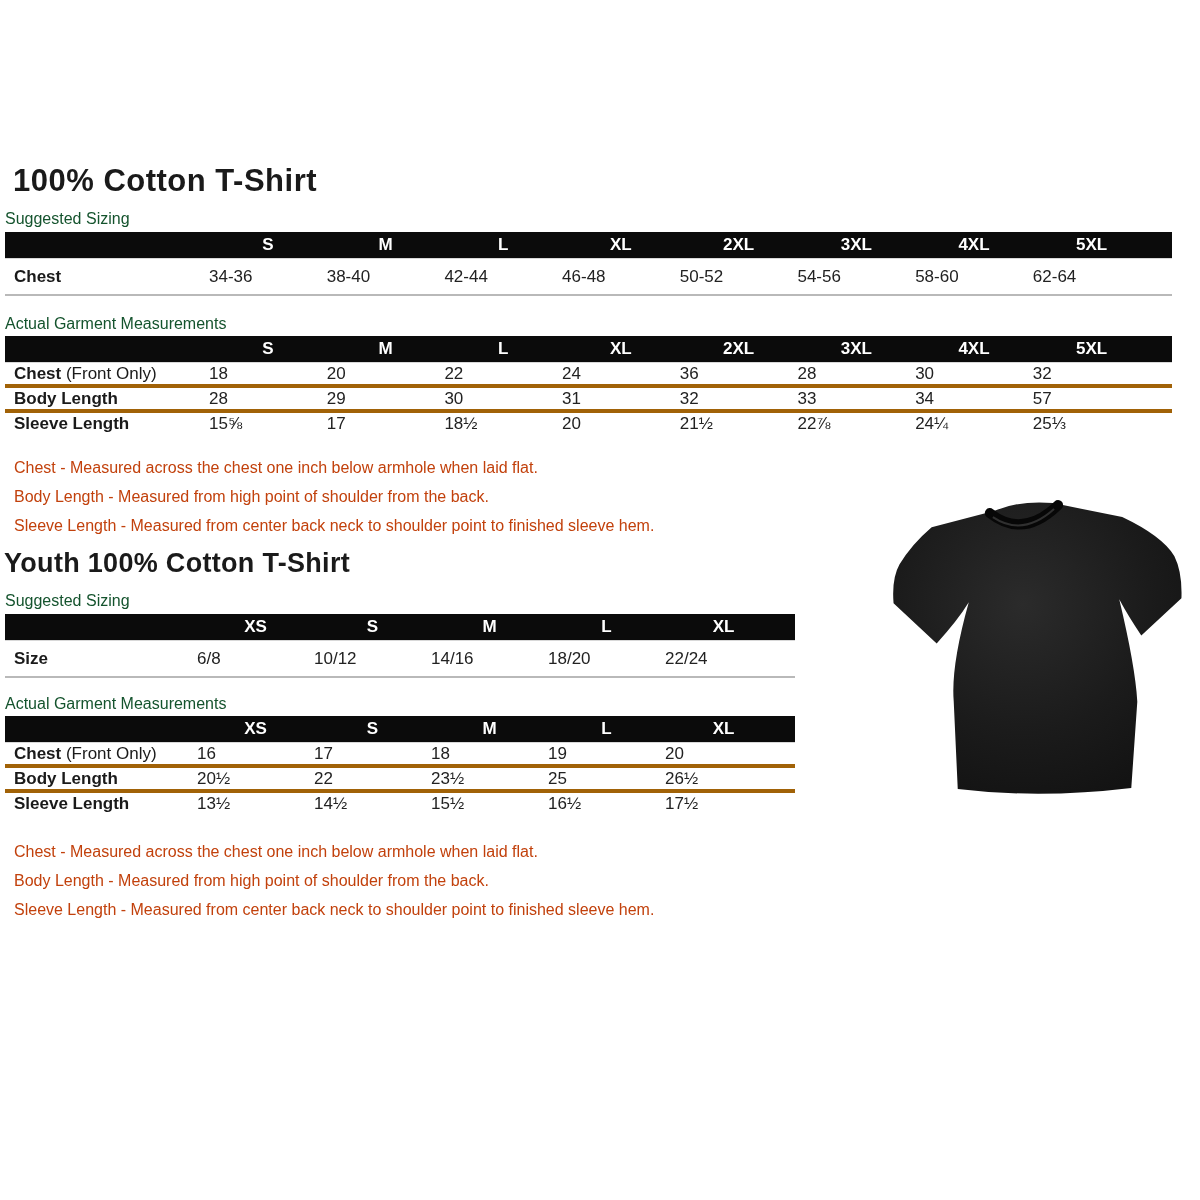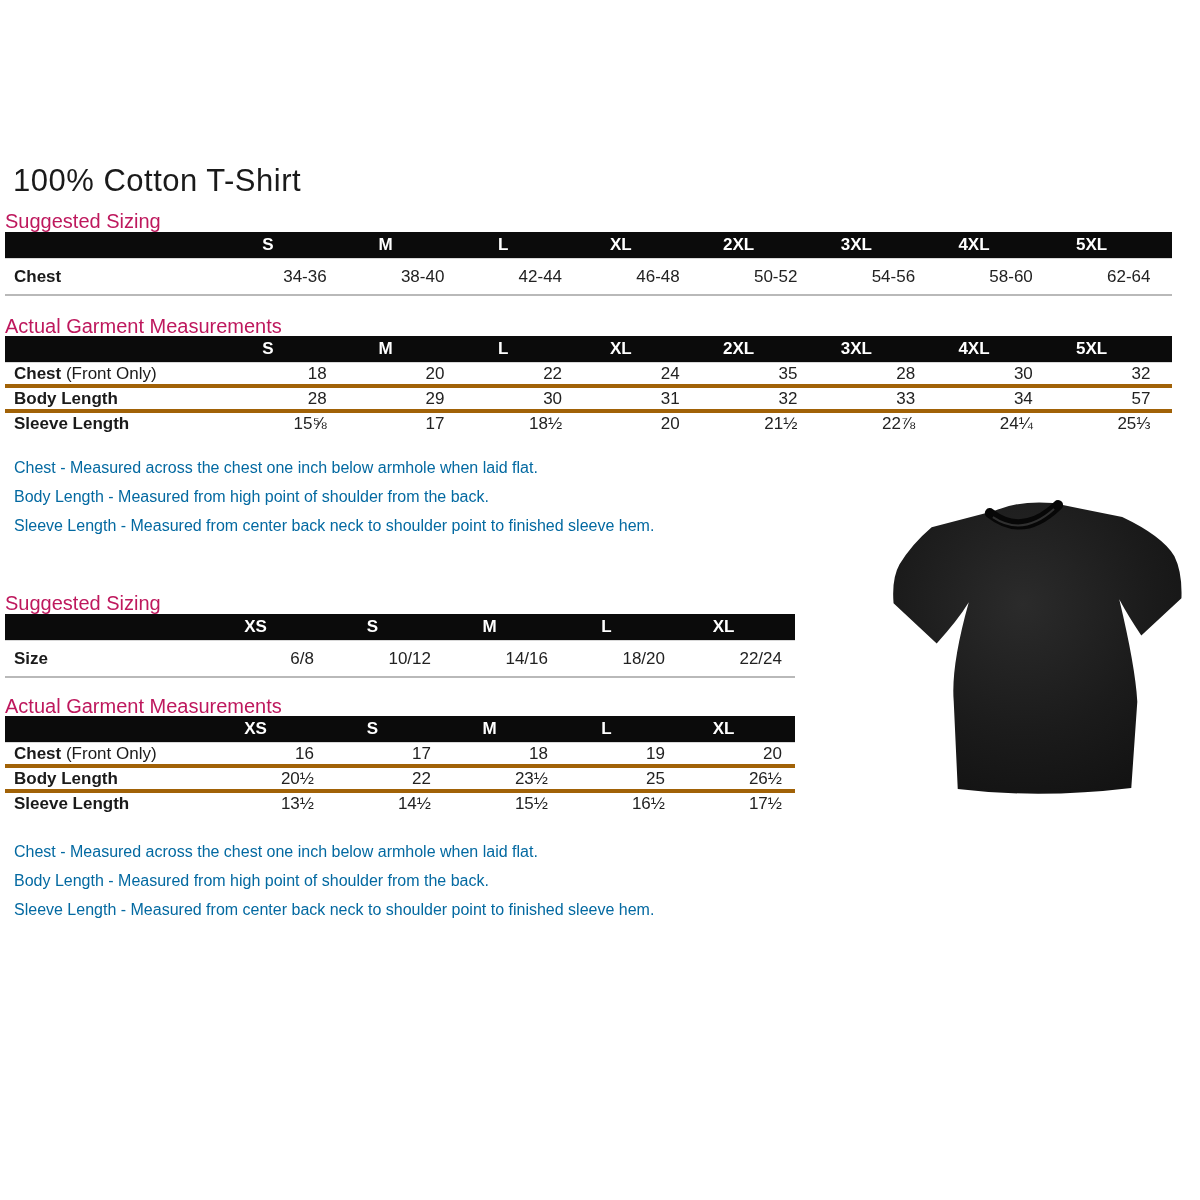"100% Cotton T-Shirt" .h1 { font-weight: normal -> bold }
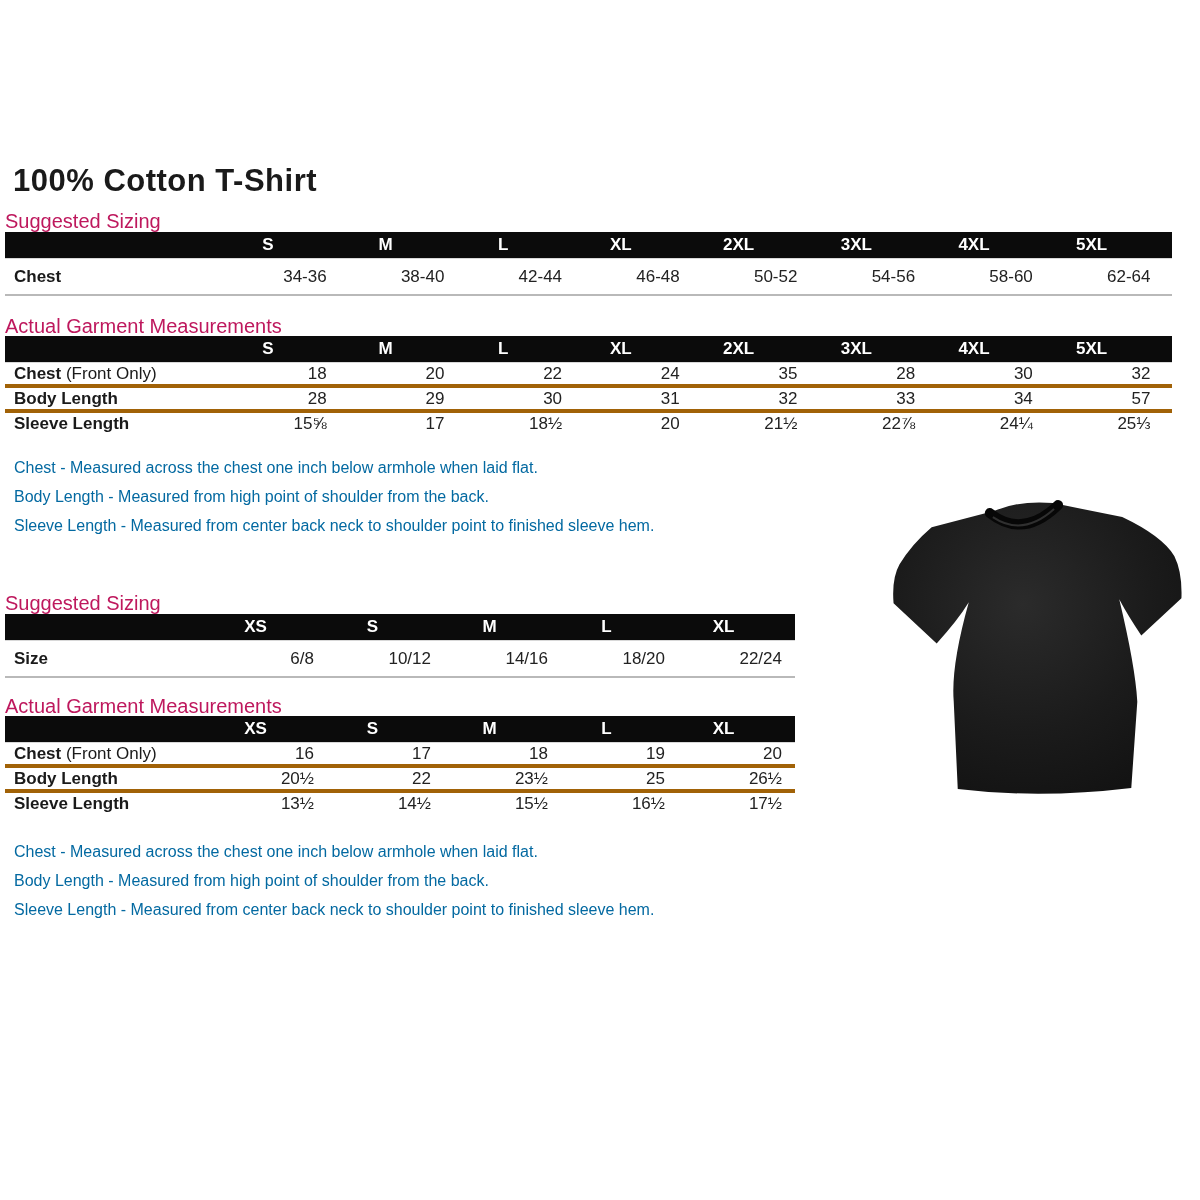"Suggested Sizing" .slabel { color: #be185d -> #14532d; font-size: 20px -> 16px }
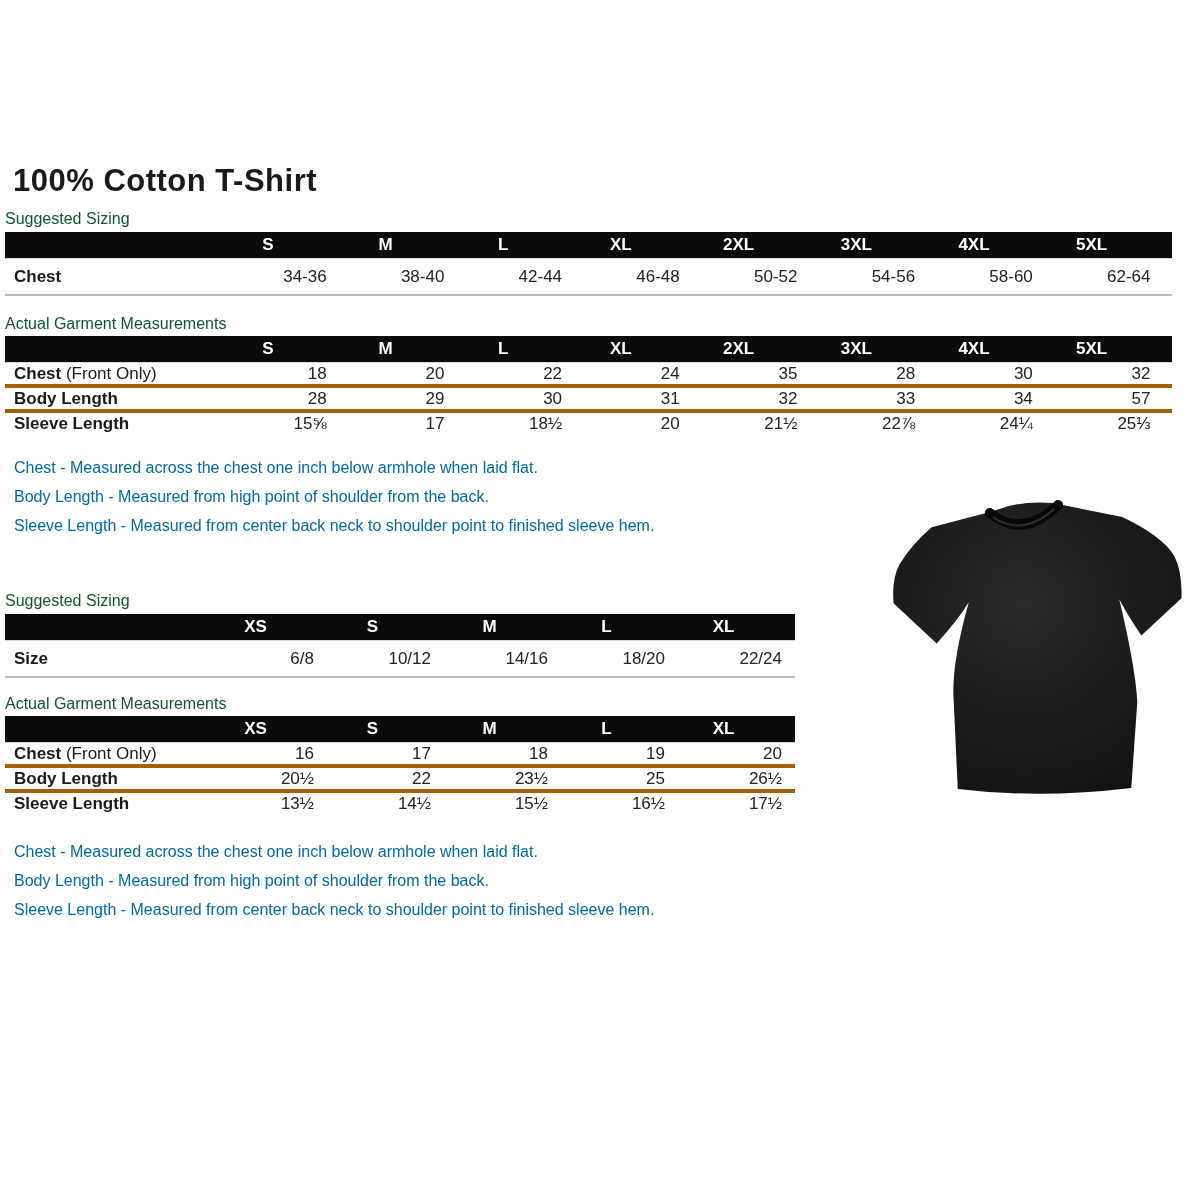"34-36" .tcell.val { text-align: right -> left }
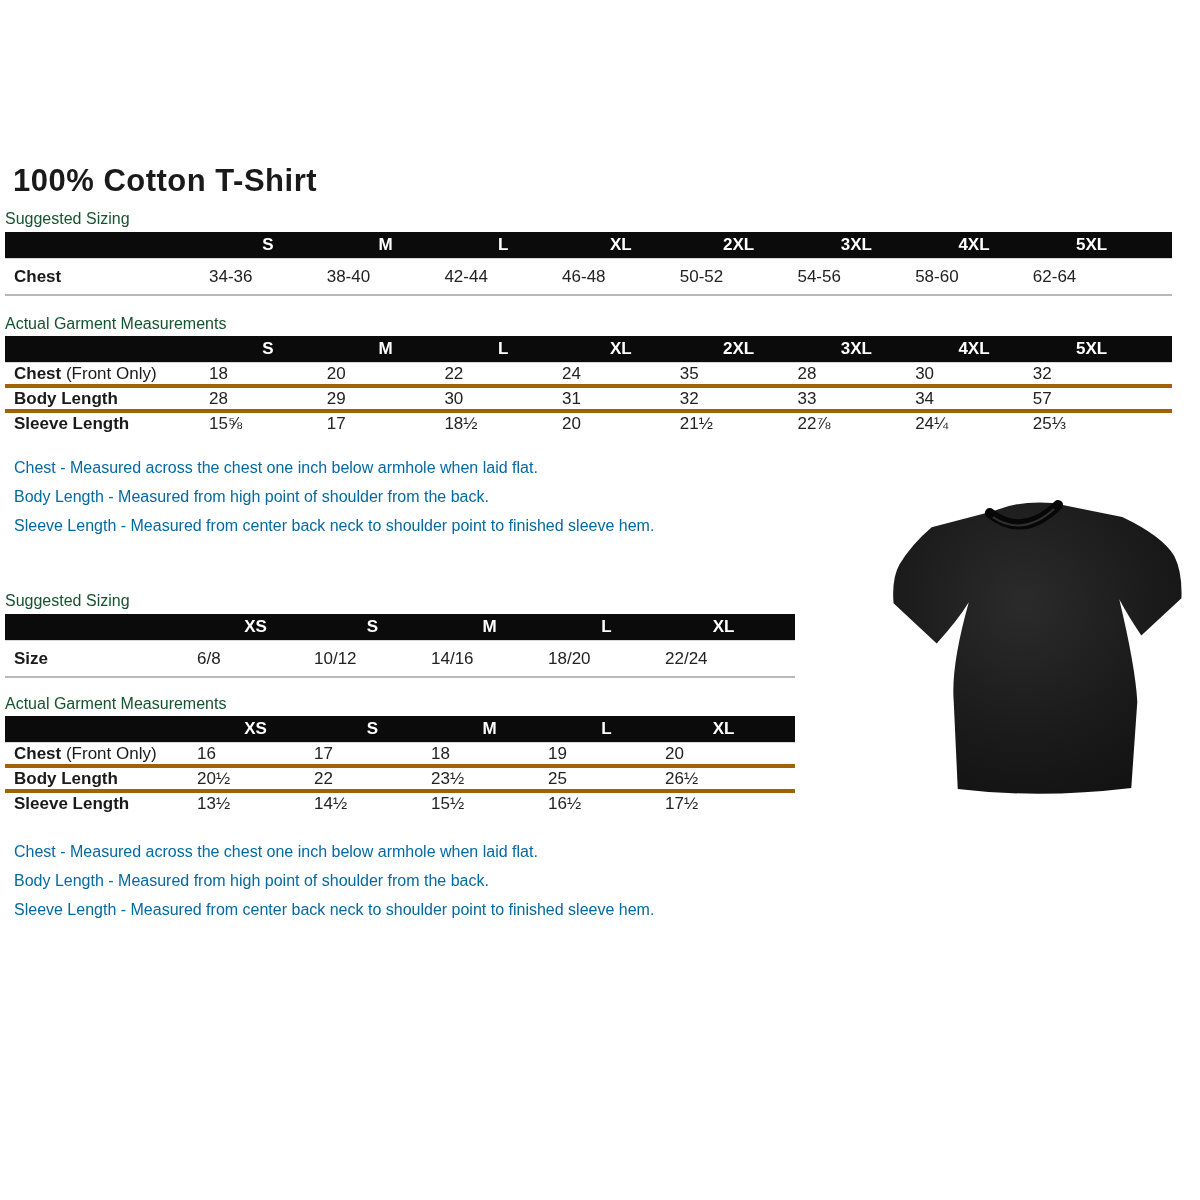"35" div.tcell { text: 35 -> 36 }
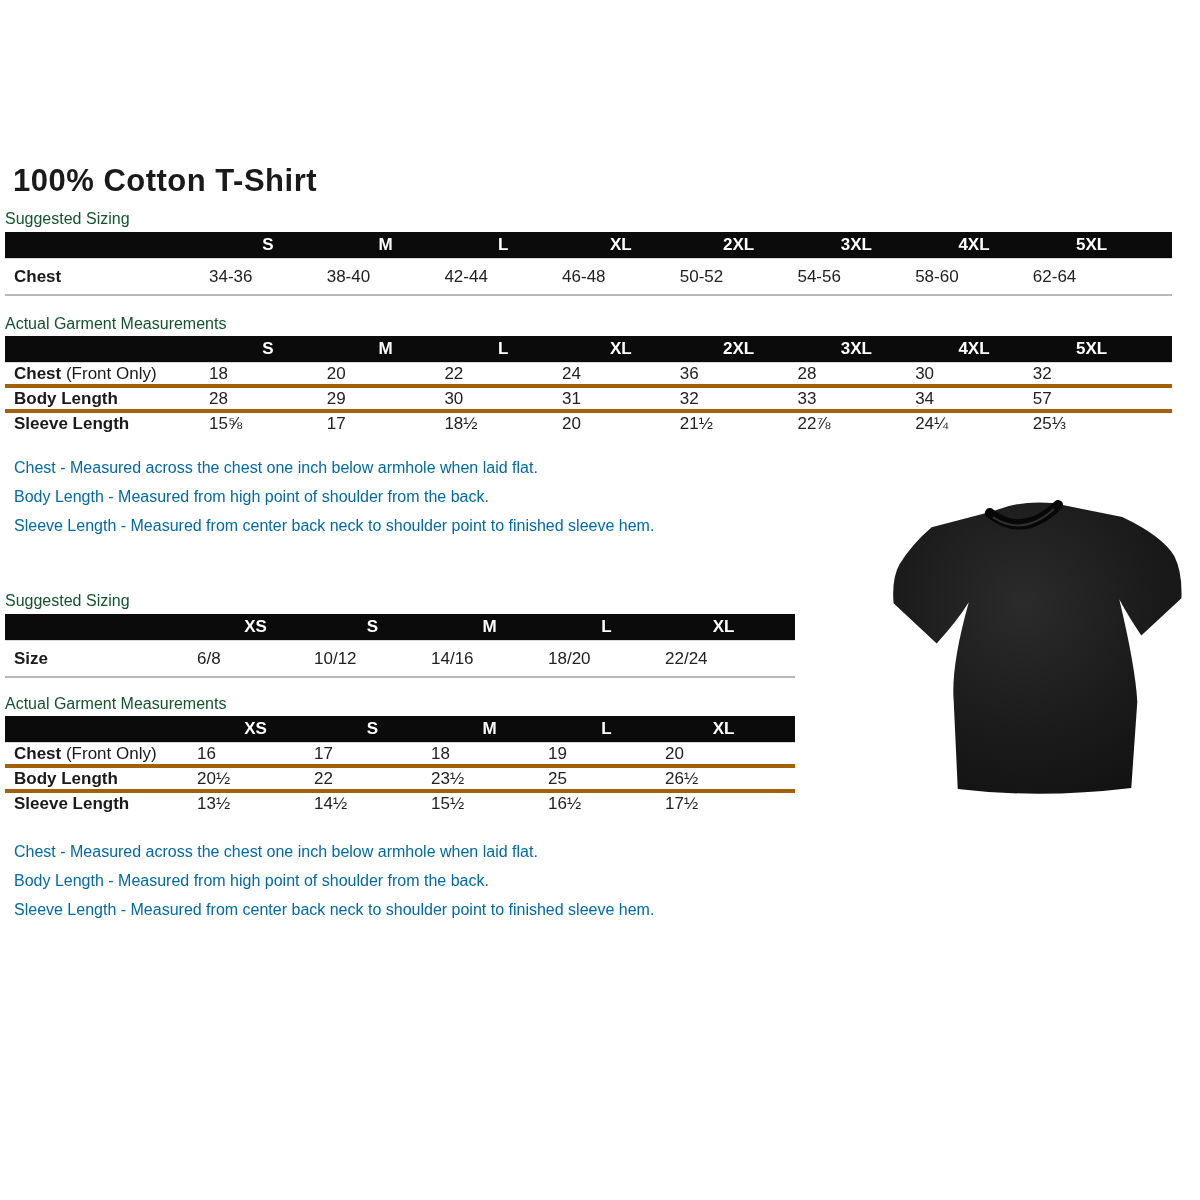"Chest - Measured across the" .note { color: #0369a1 -> #c2410c }
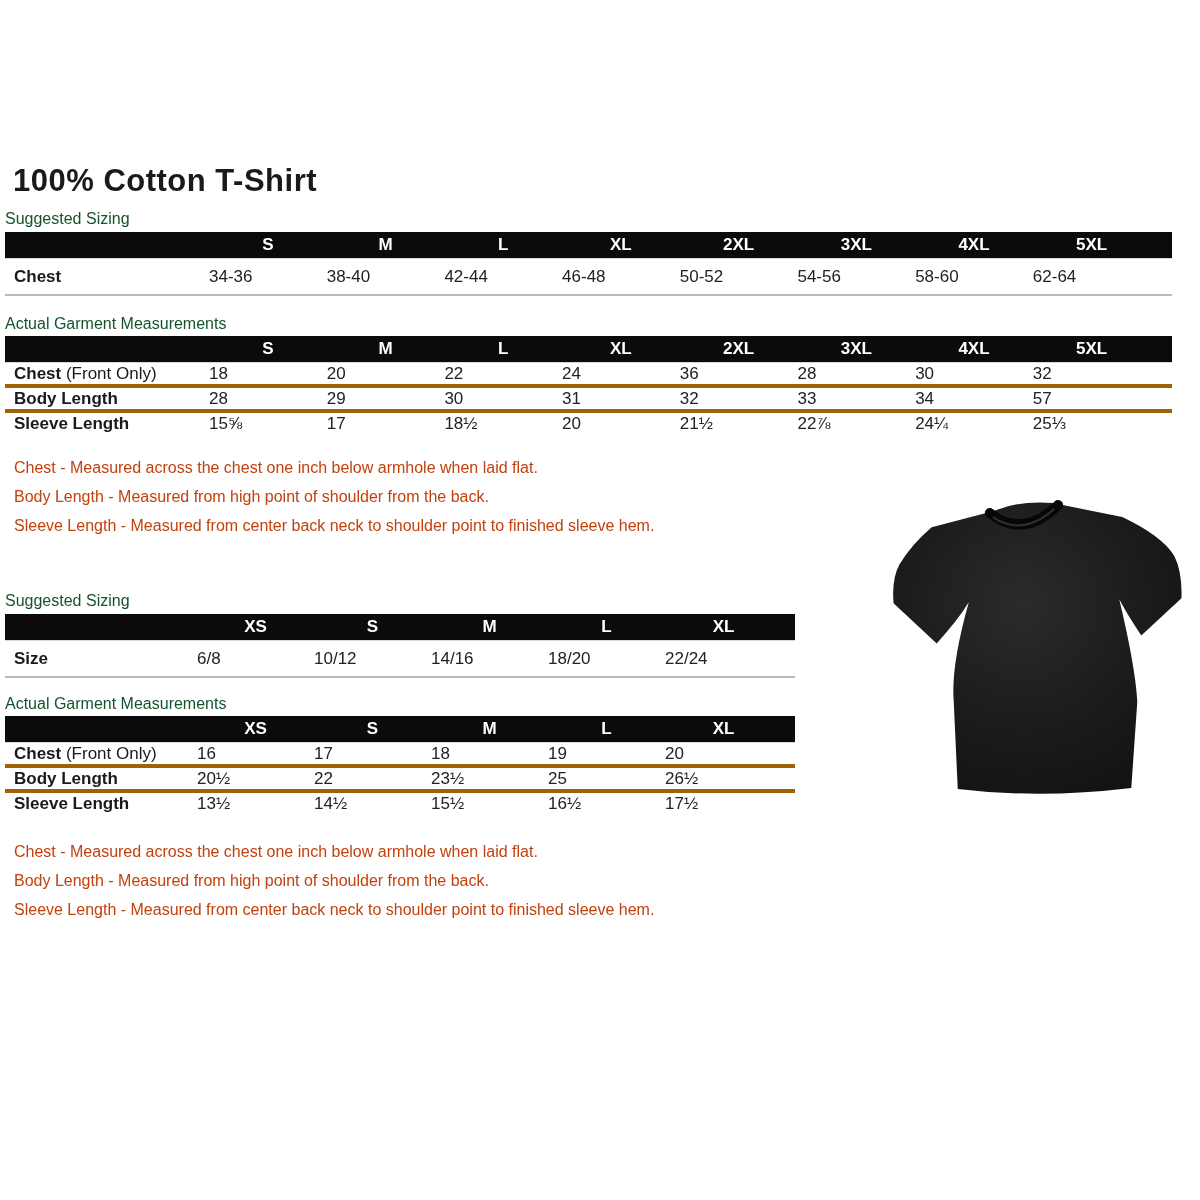"Youth 100% Cotton T-Shirt" div.h2 { html: none -> <div>Youth 100% Cotton T-Shirt</div> }
